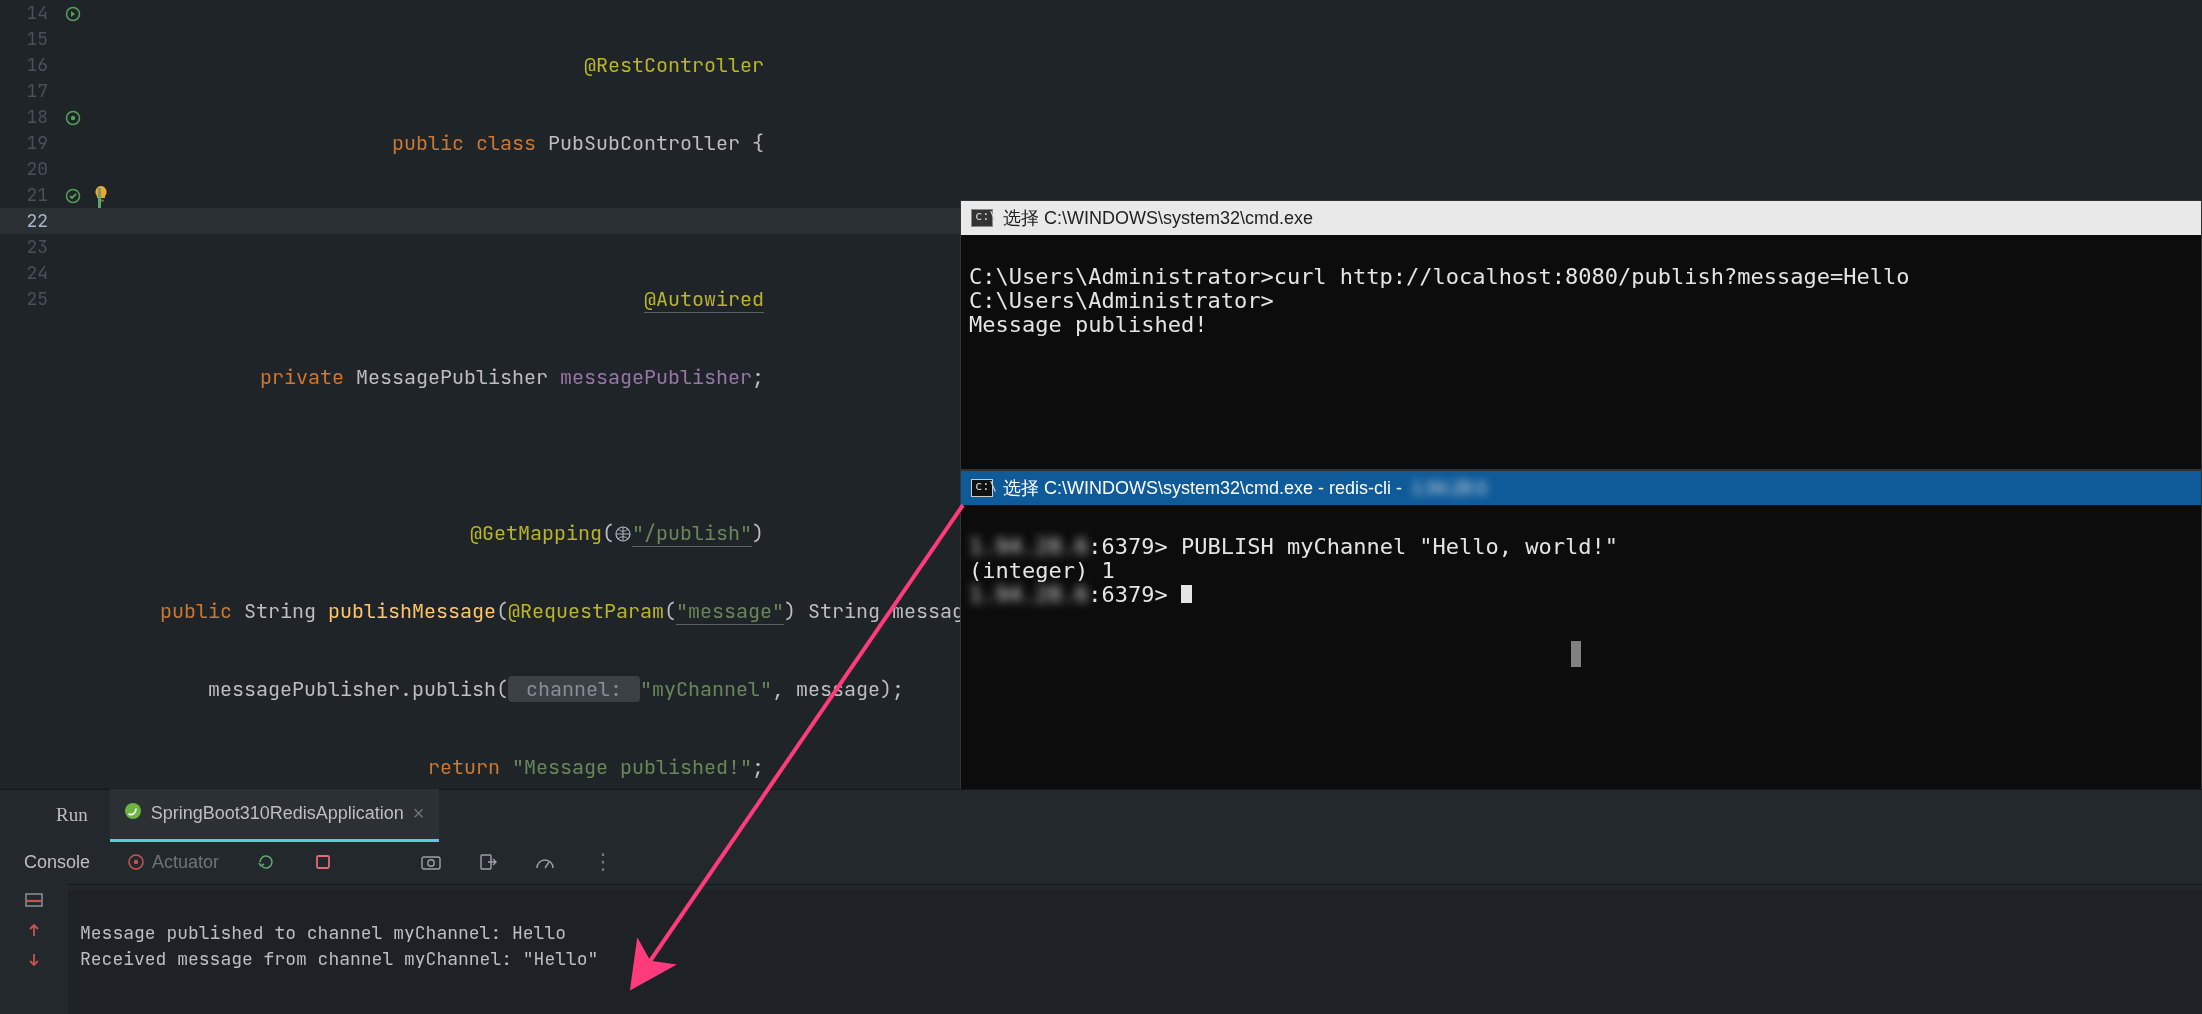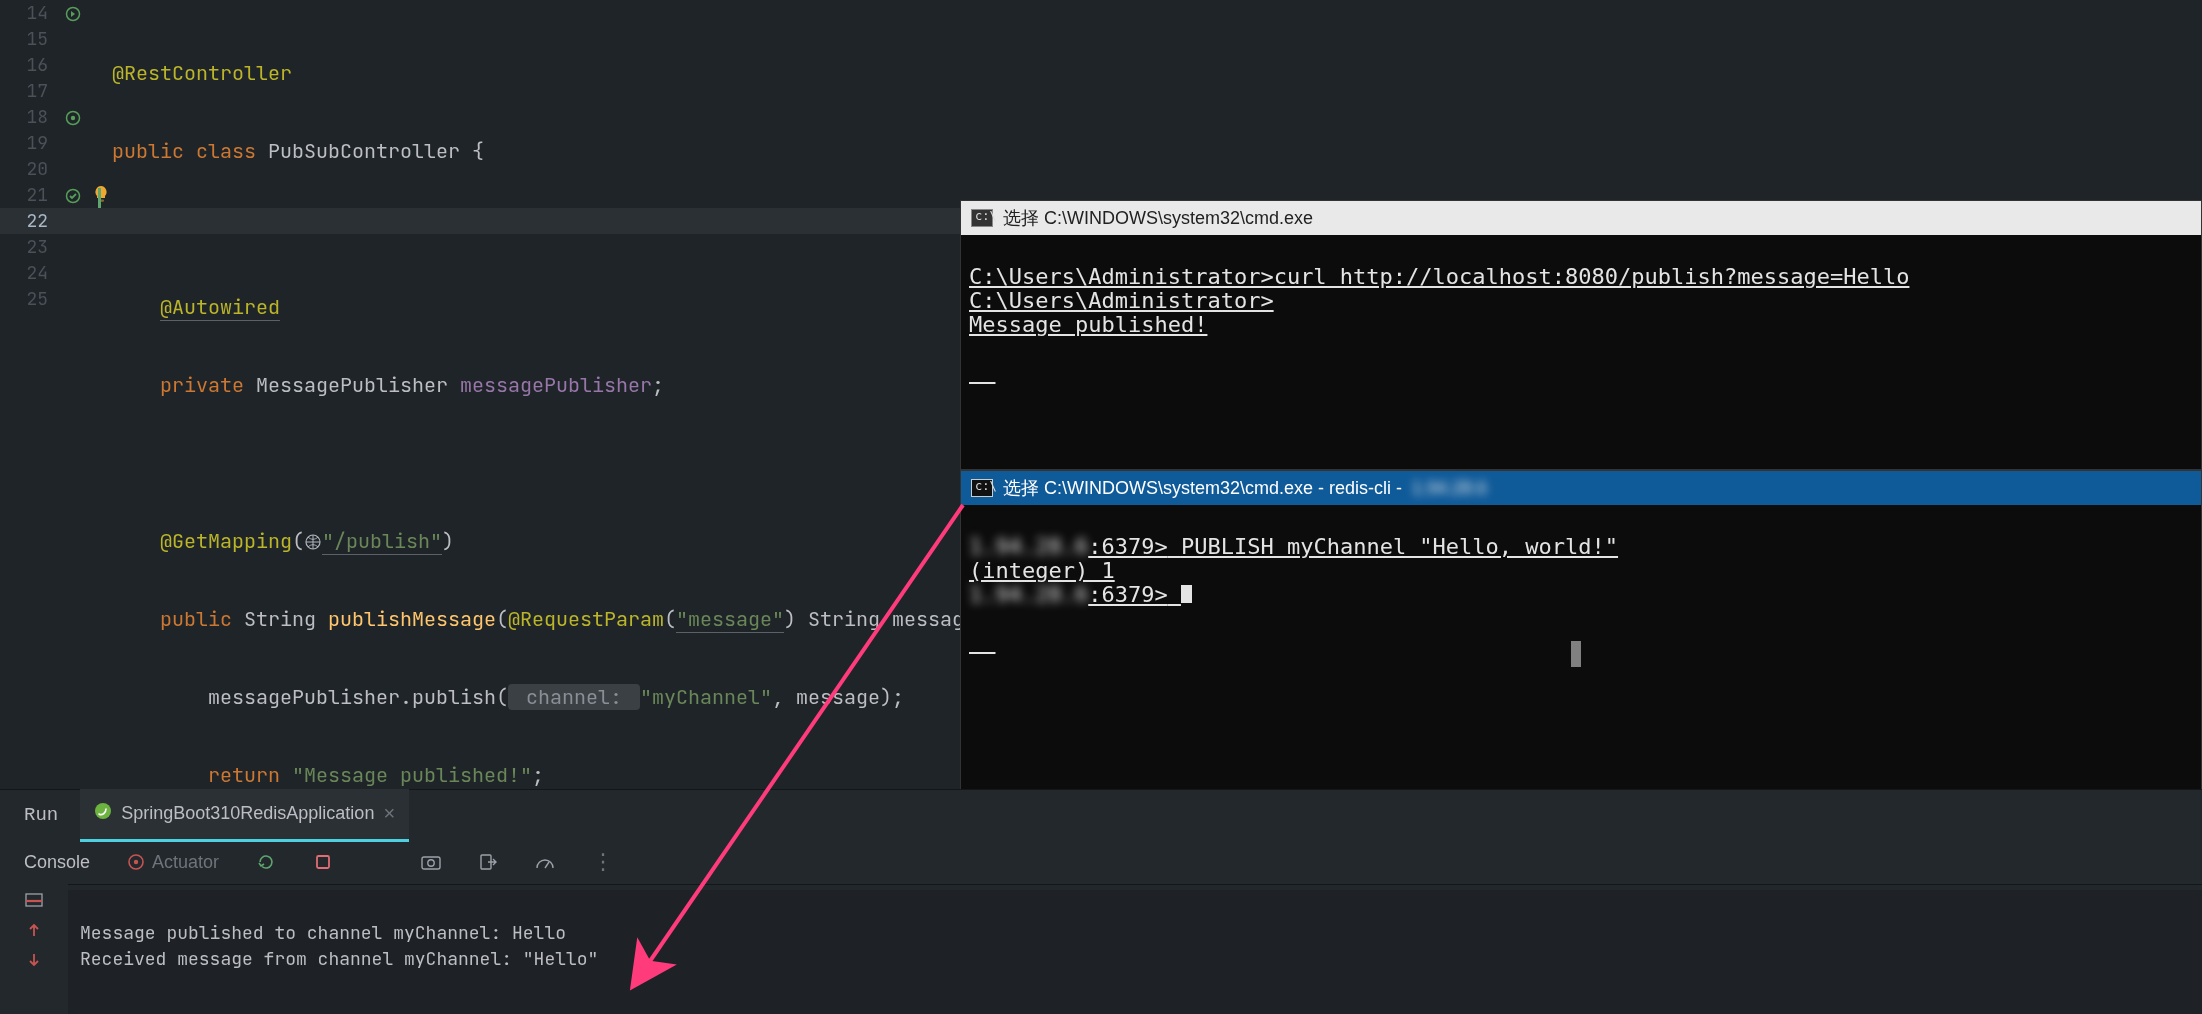"@RestController" .code { text-align: none -> right; top: 8px -> 0 }
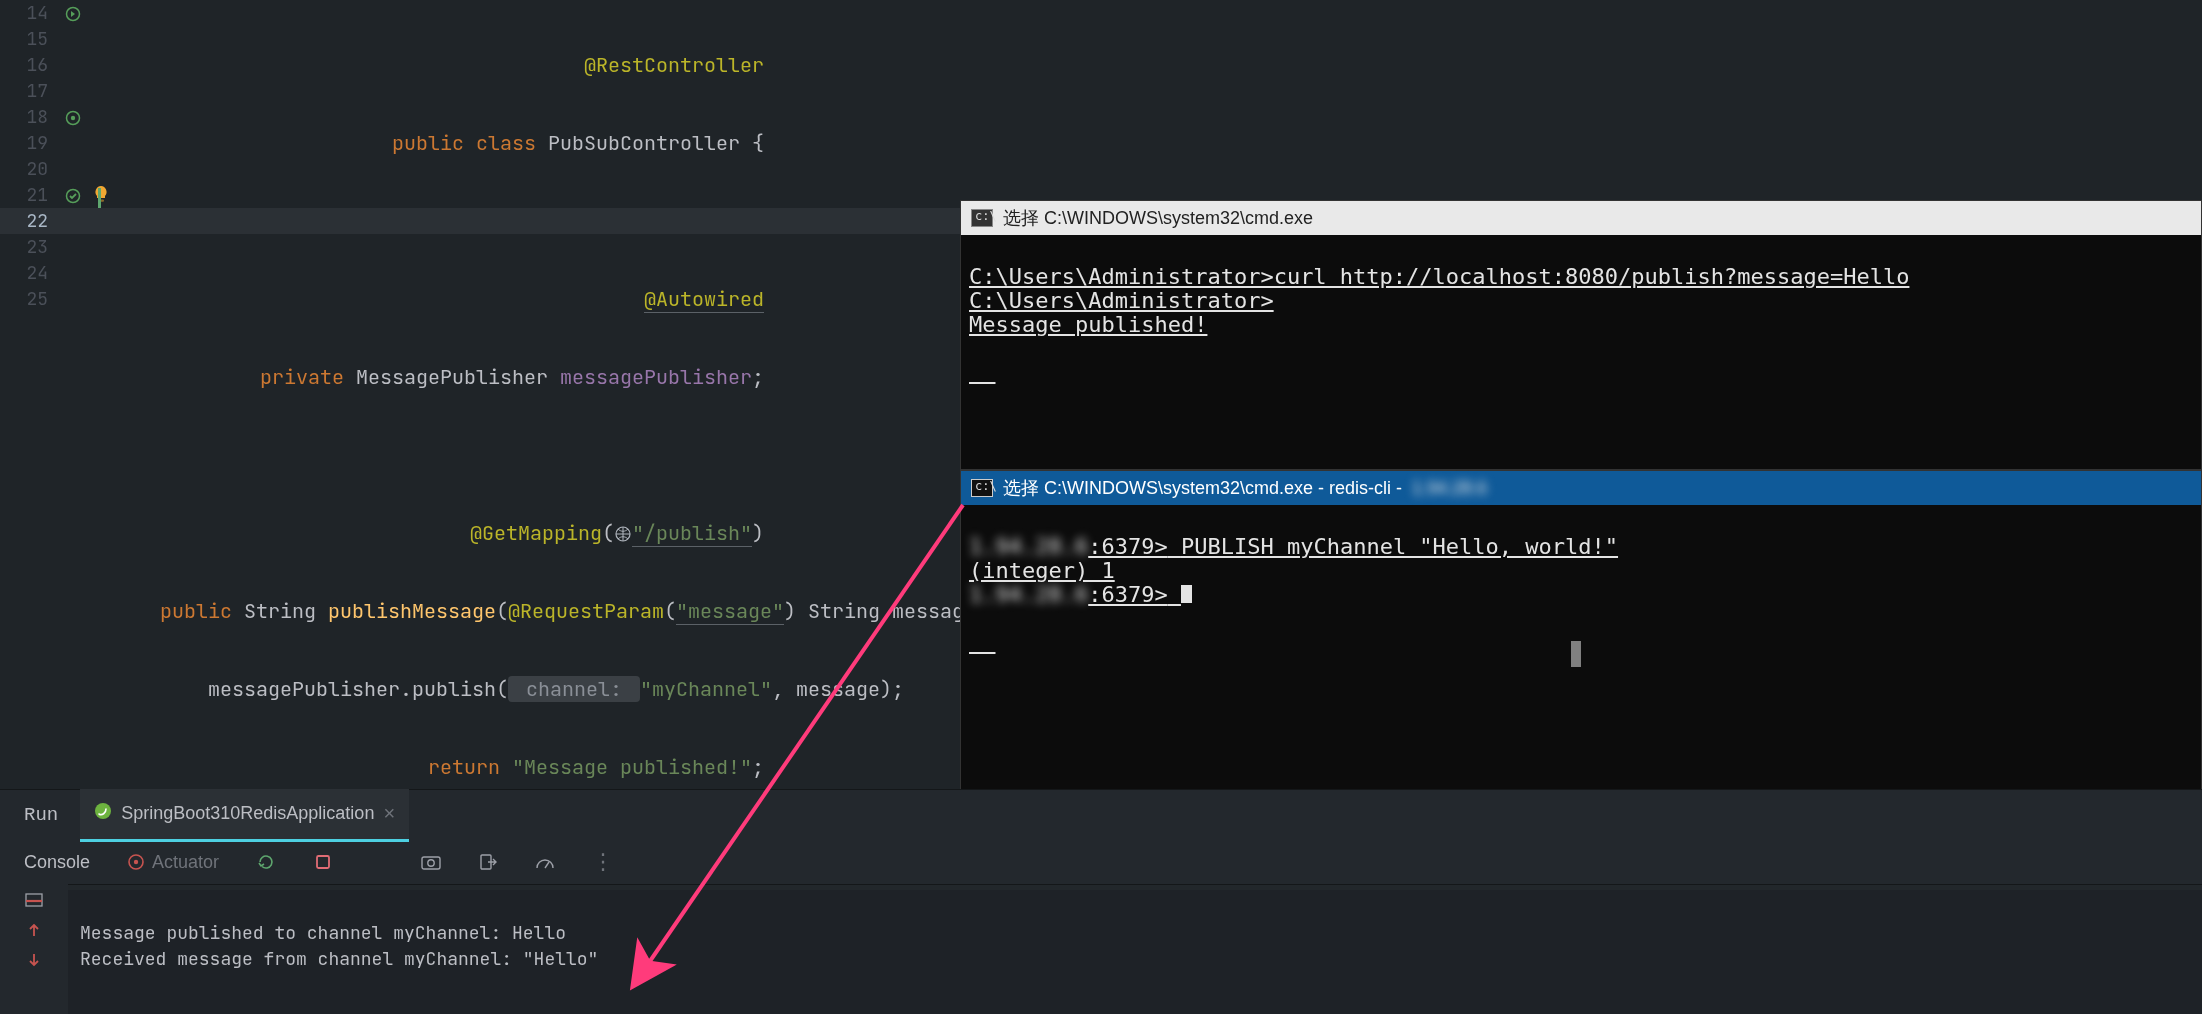"C:\Users\Administrator>curl" .cmd-body { text-decoration: underline -> none }
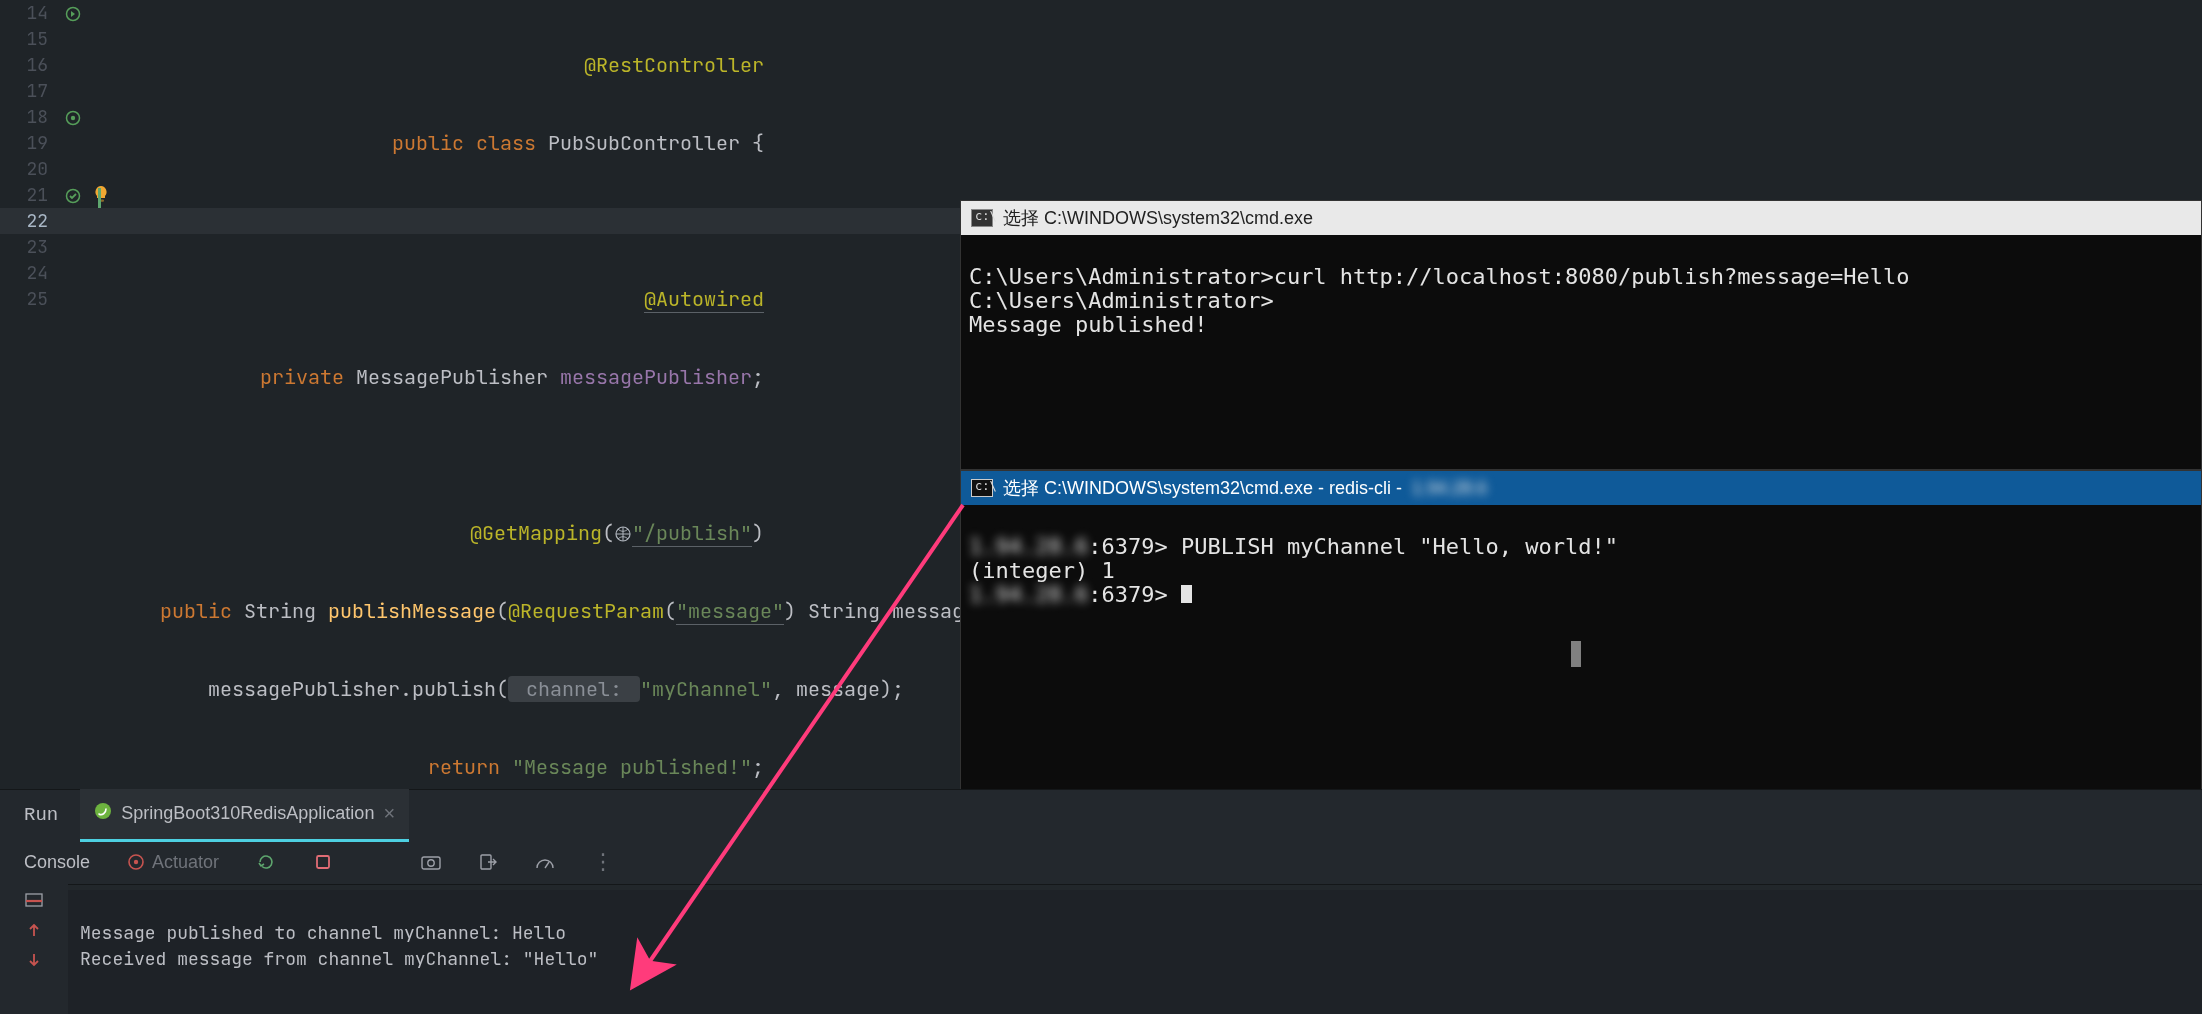"Run" .run-title { font-family: Liberation Mono, monospace -> Liberation Serif, serif; margin-left: none -> 32px }
